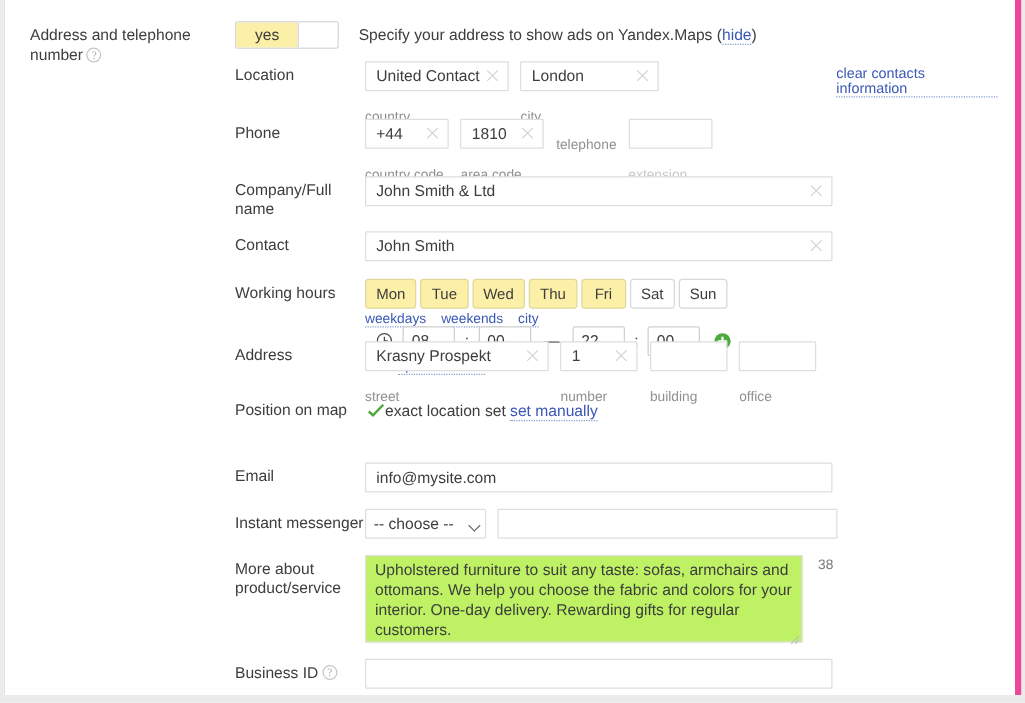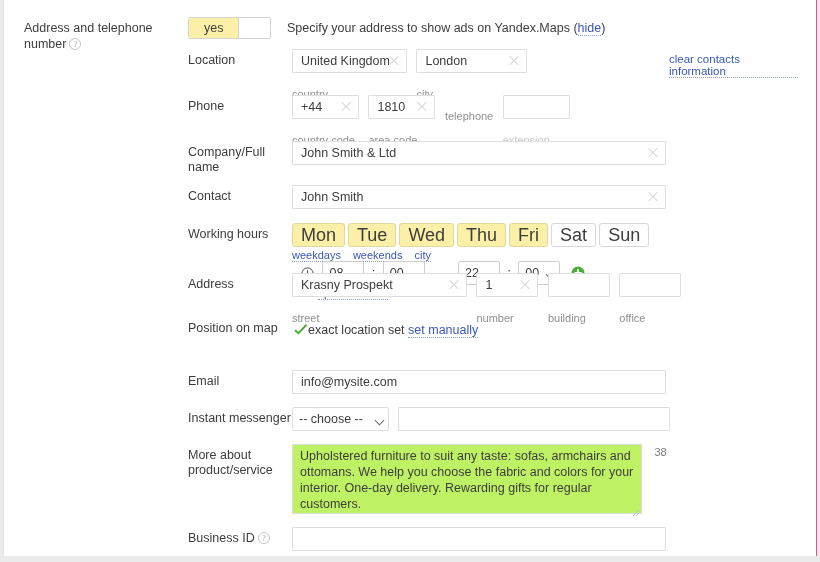"Address and telephone" .card { border-right: 1px solid #ec4899 -> 5px solid #ec4899 }
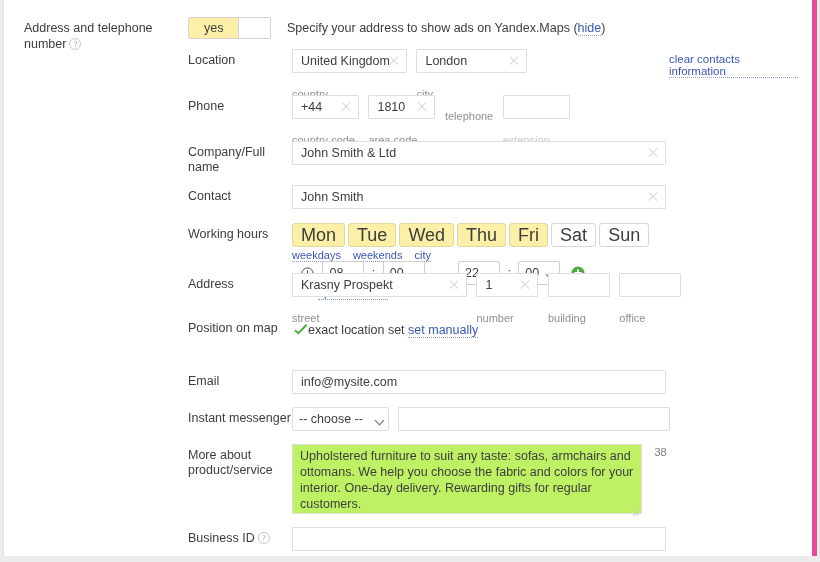"United Kingdom" span.val { text: Kingdom -> Contact }
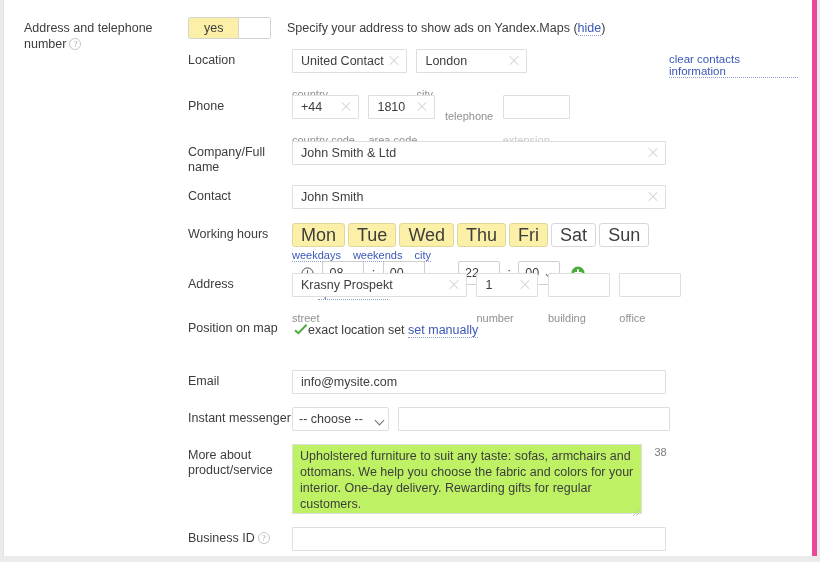"Mon" .day { font-size: 18px -> 12px }
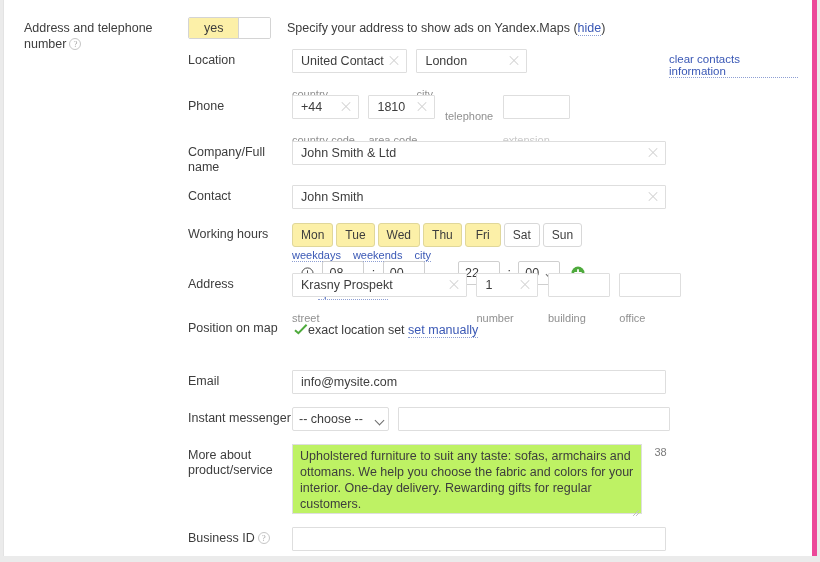"Krasny Prospekt" span.inp { width: 175px -> 147px }
